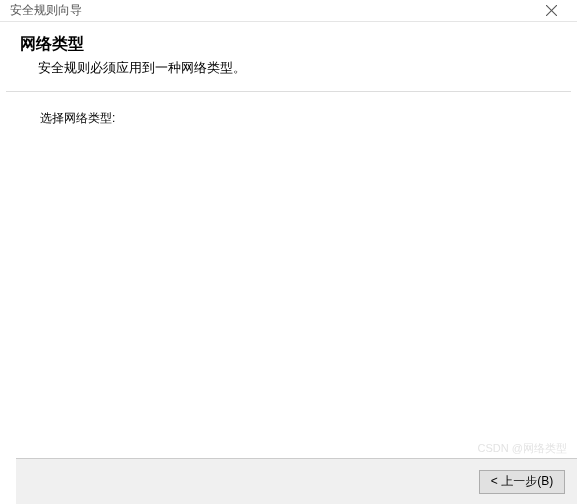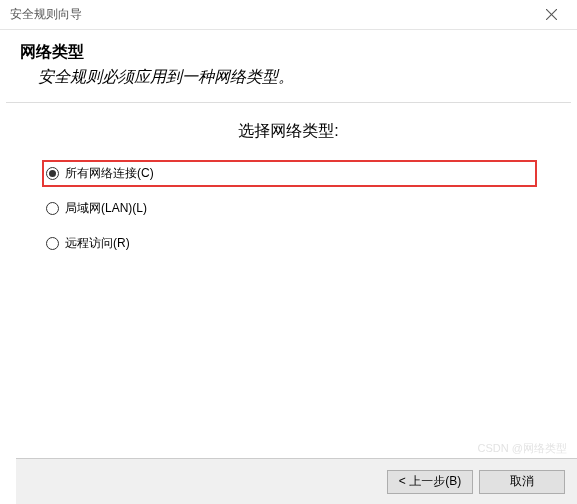"安全规则向导" .titlebar { height: 30px -> 22px }
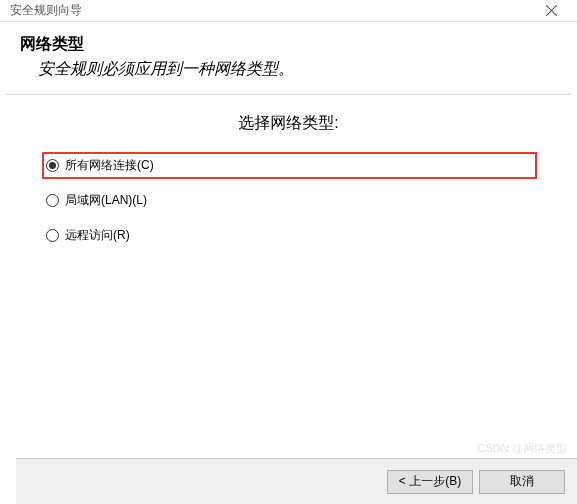"安全规则必须应用到一种网络类型。" .header-desc { font-size: 16px -> 13px; font-style: italic -> none }
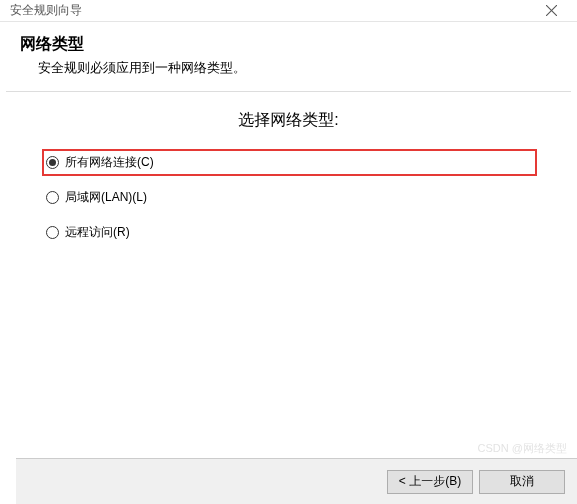"选择网络类型:" .section-label { font-size: 16px -> 12px; text-align: center -> none }
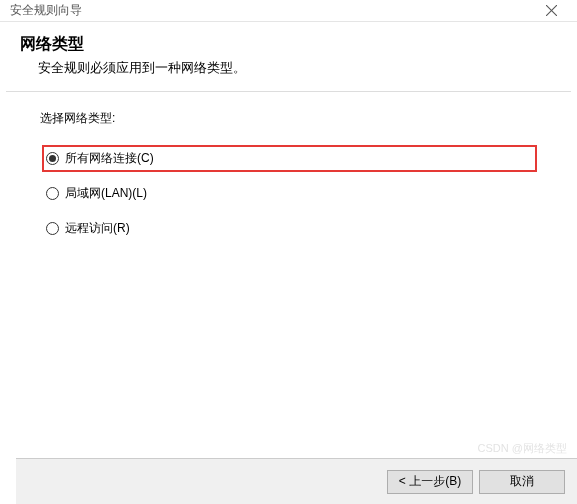"所有网络连接(C)" div.radio-group { html: <div> <label> <span></span> <span>所有网络连接(C)</span> </label> <label> <span></span> <span>局域网(LAN)(L)</span> </label> <label> <span></span> <span>远程访问(R)</span> </label> </div> -> none }
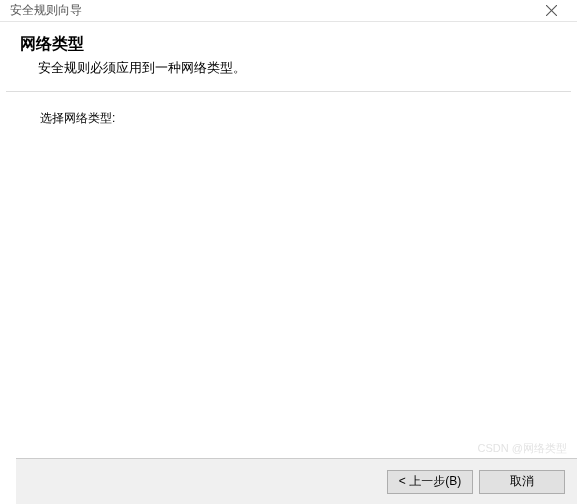"取消" button.btn { html: <button>取消</button> -> none }
